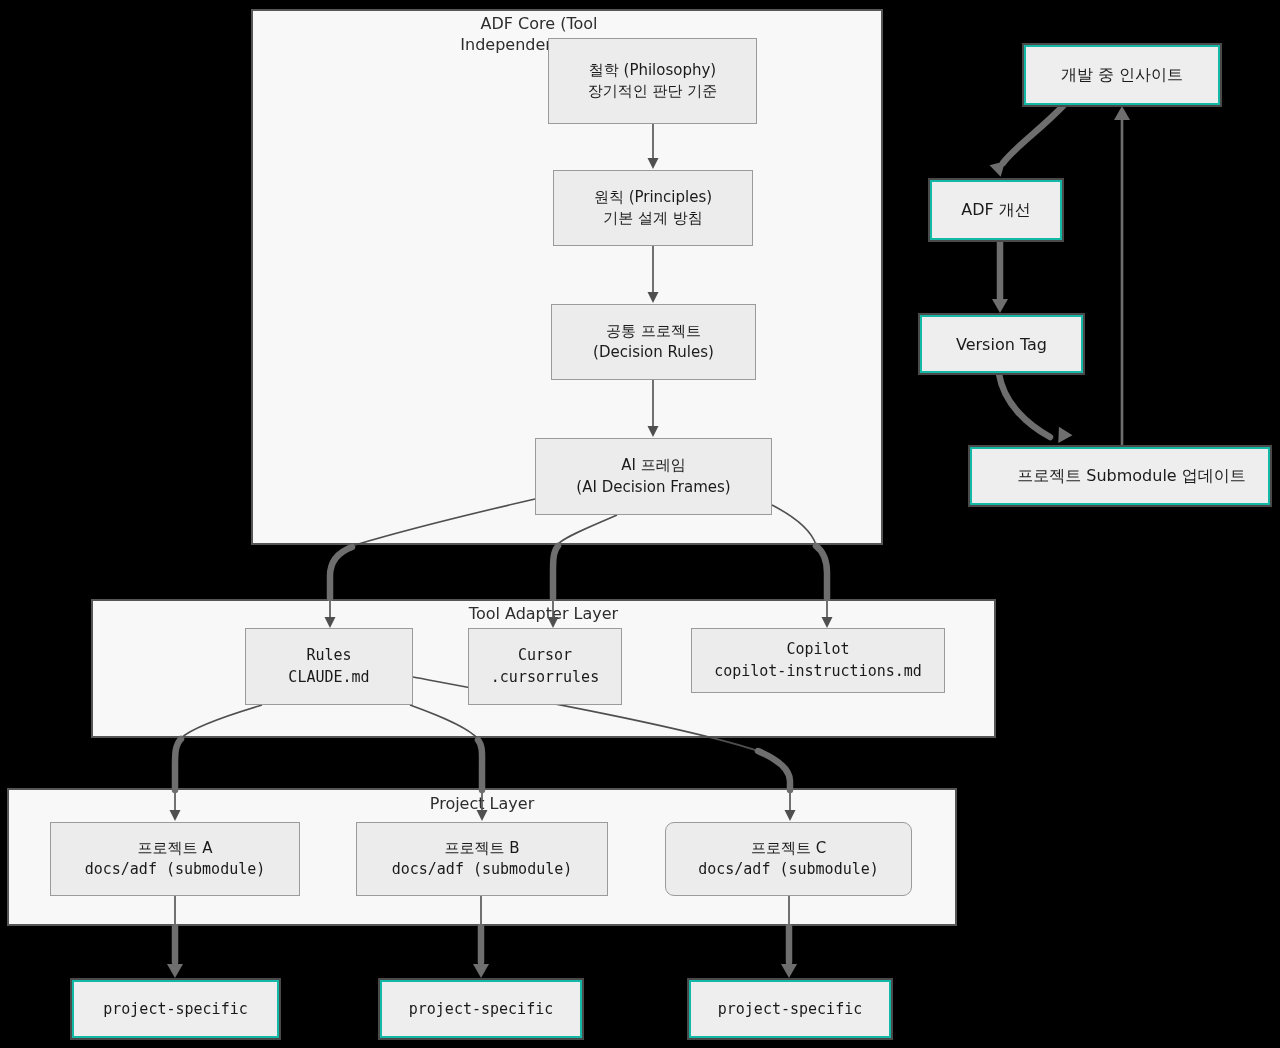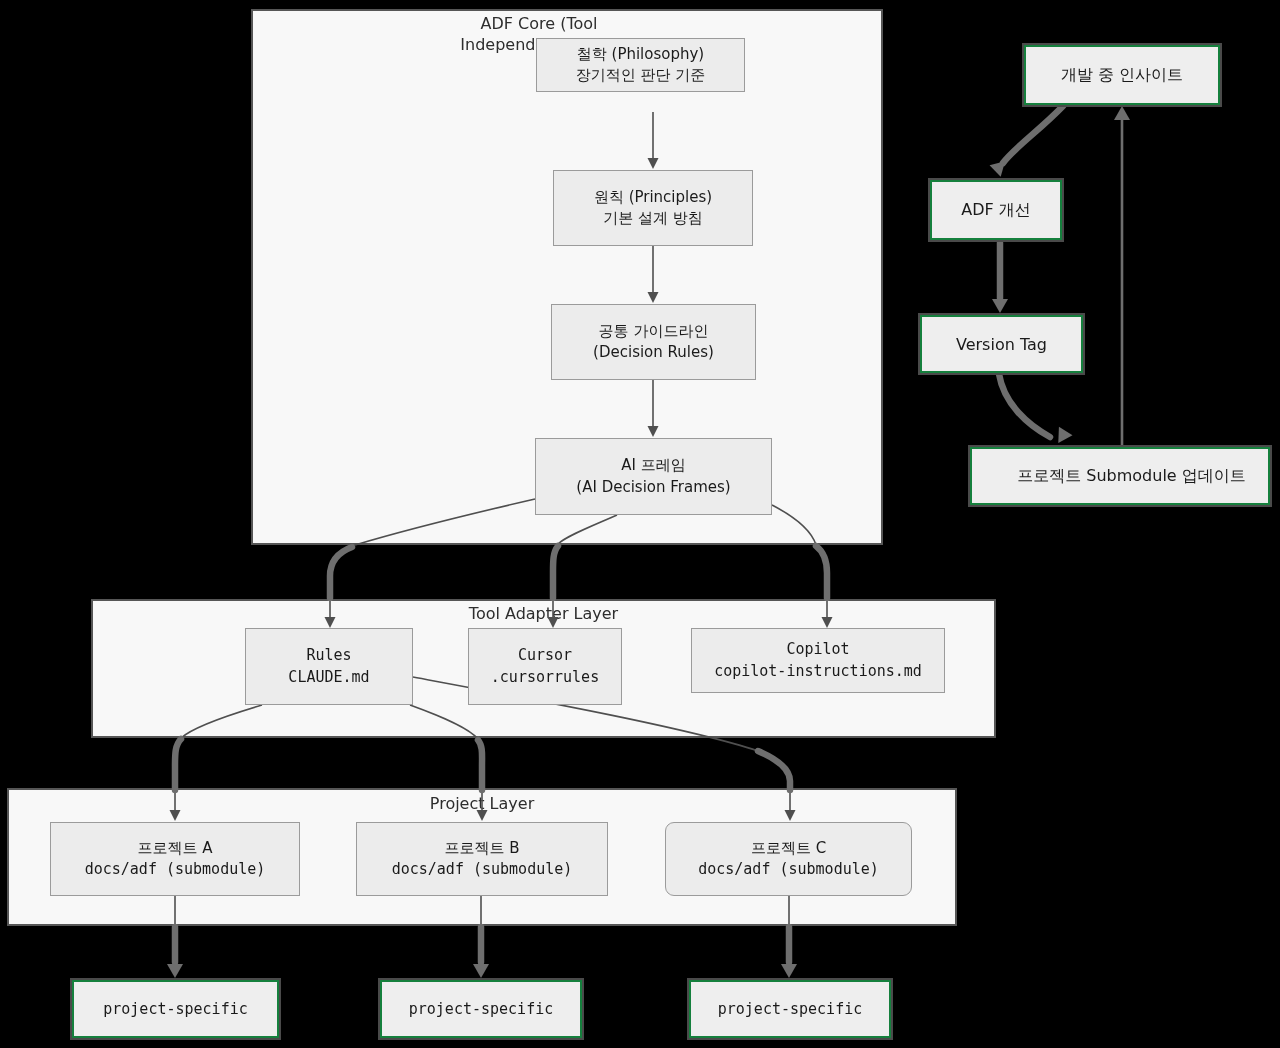"철학 (Philosophy)" div.node { height: 54px -> 86px; left: 536px -> 548px }
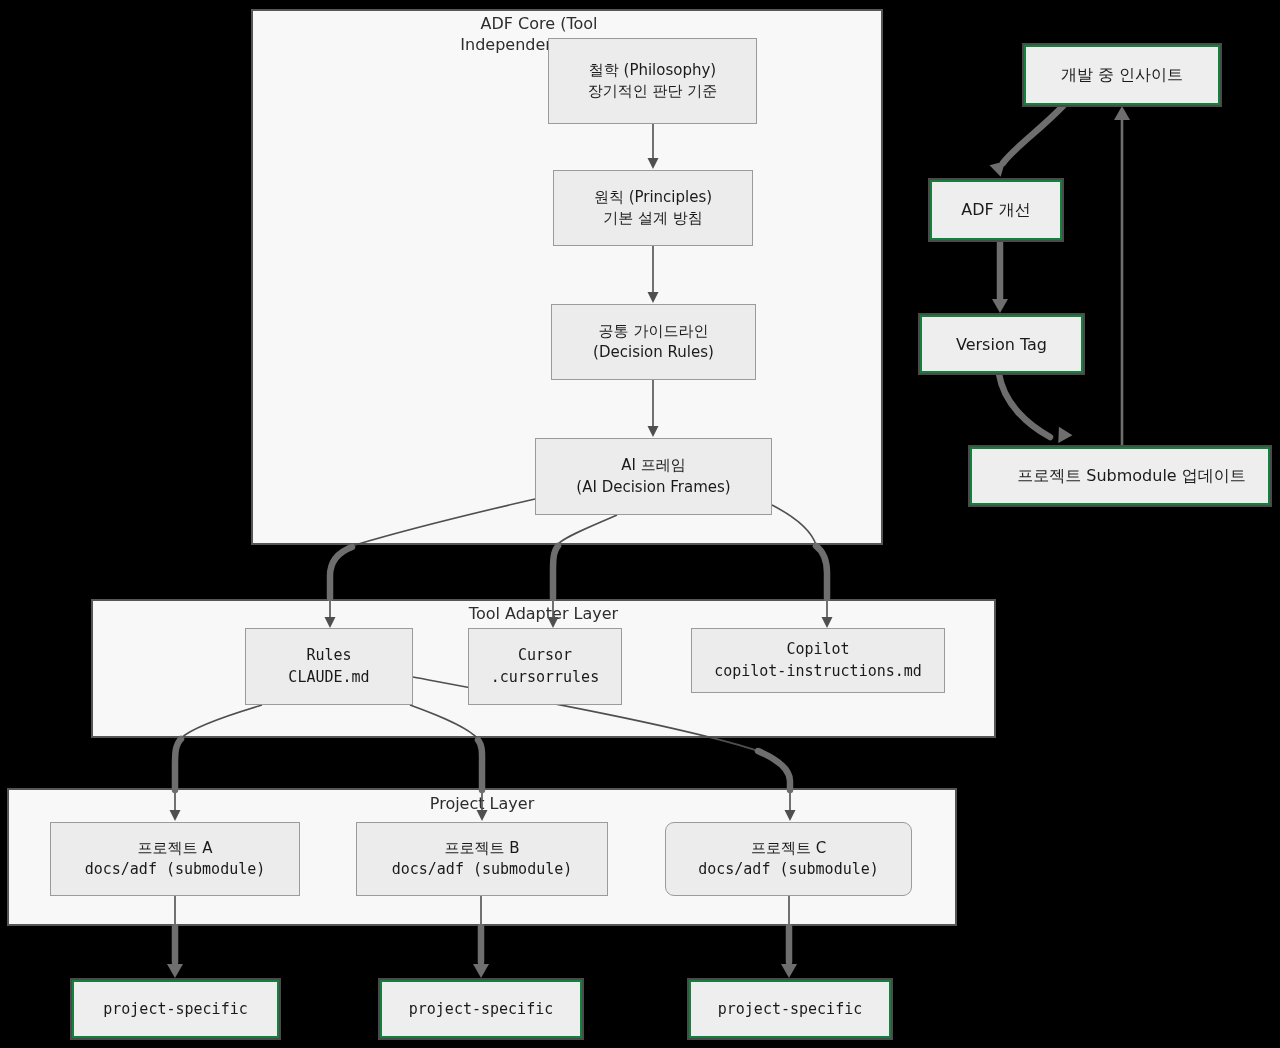"개발 중 인사이트" .outer-node { border: 2px solid #15803d -> 2px solid #14b8a6 }
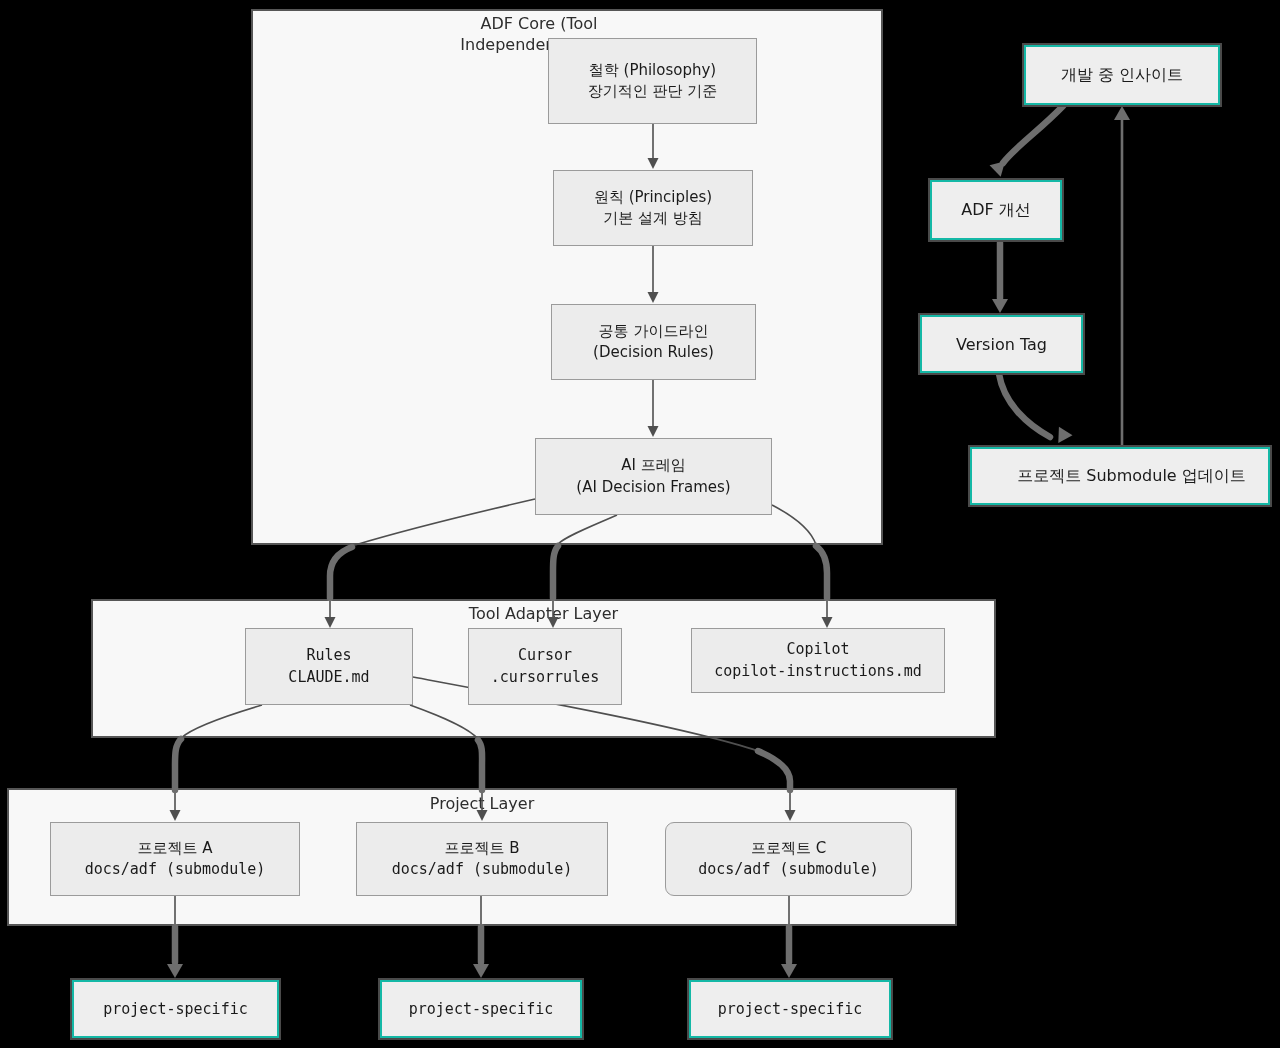"공통 가이드라인" span { text: 가이드라인 -> 프로젝트 }
